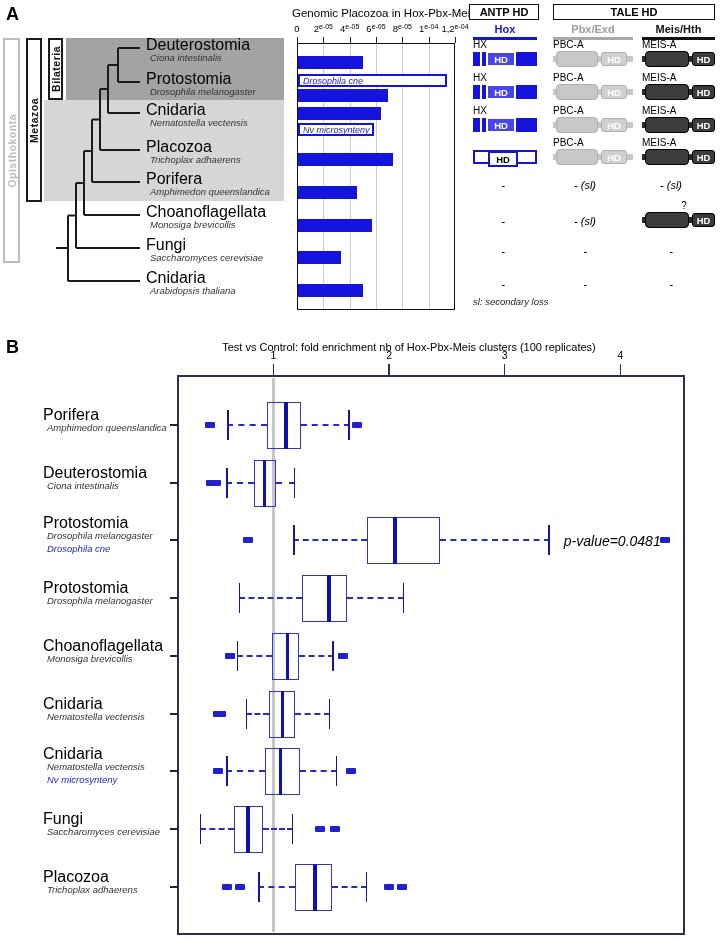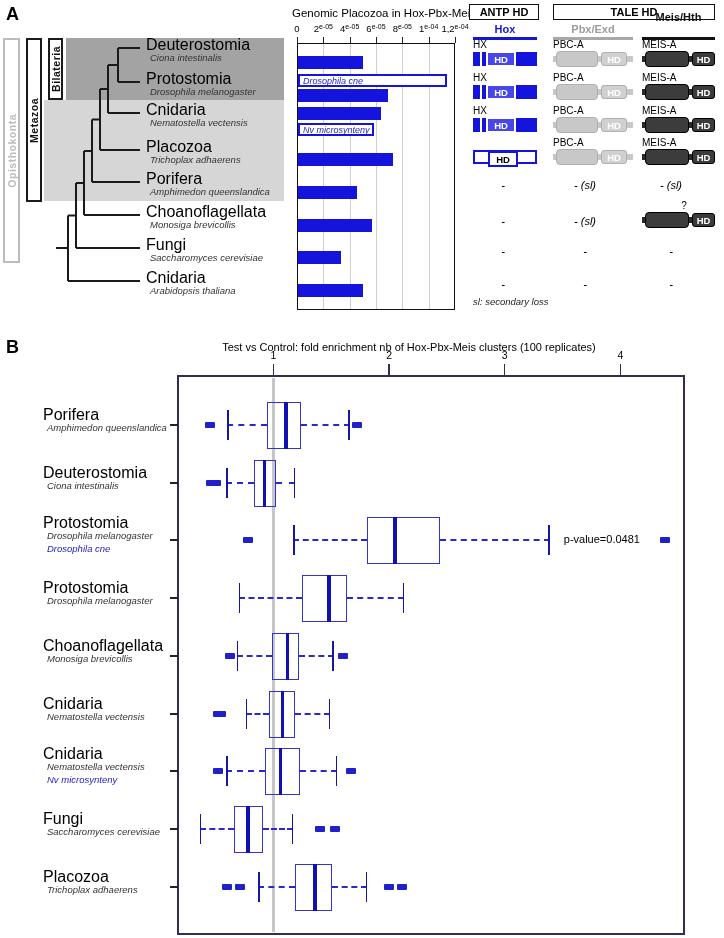"Meis/Hth" div.colhdr { top: 11px -> 23px }
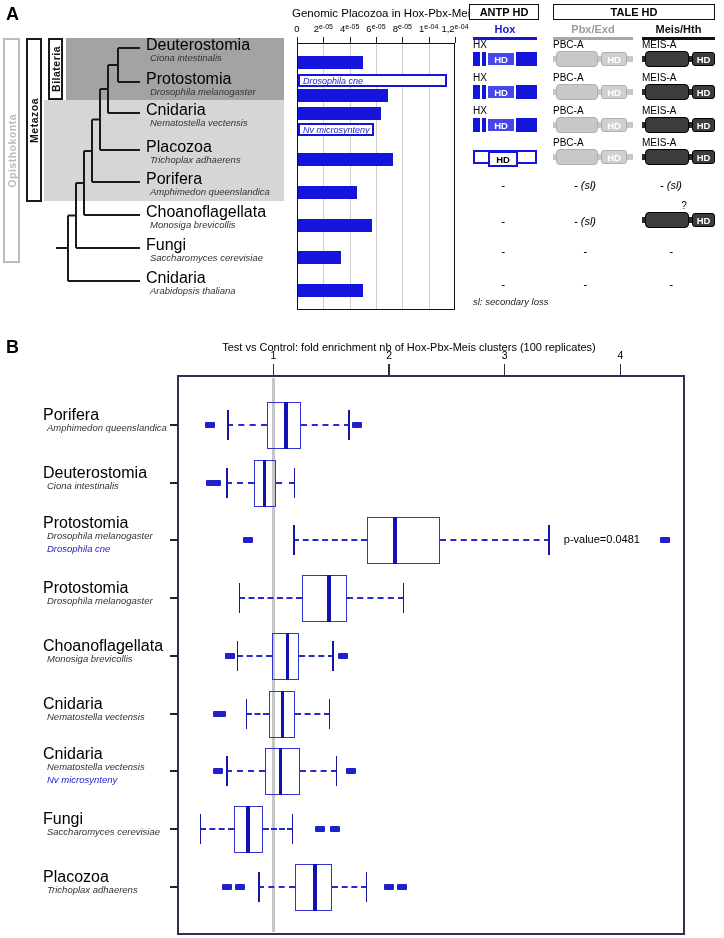"p-value=0.0481" .bp-ann { font-size: 11px -> 14px; font-style: none -> italic }
